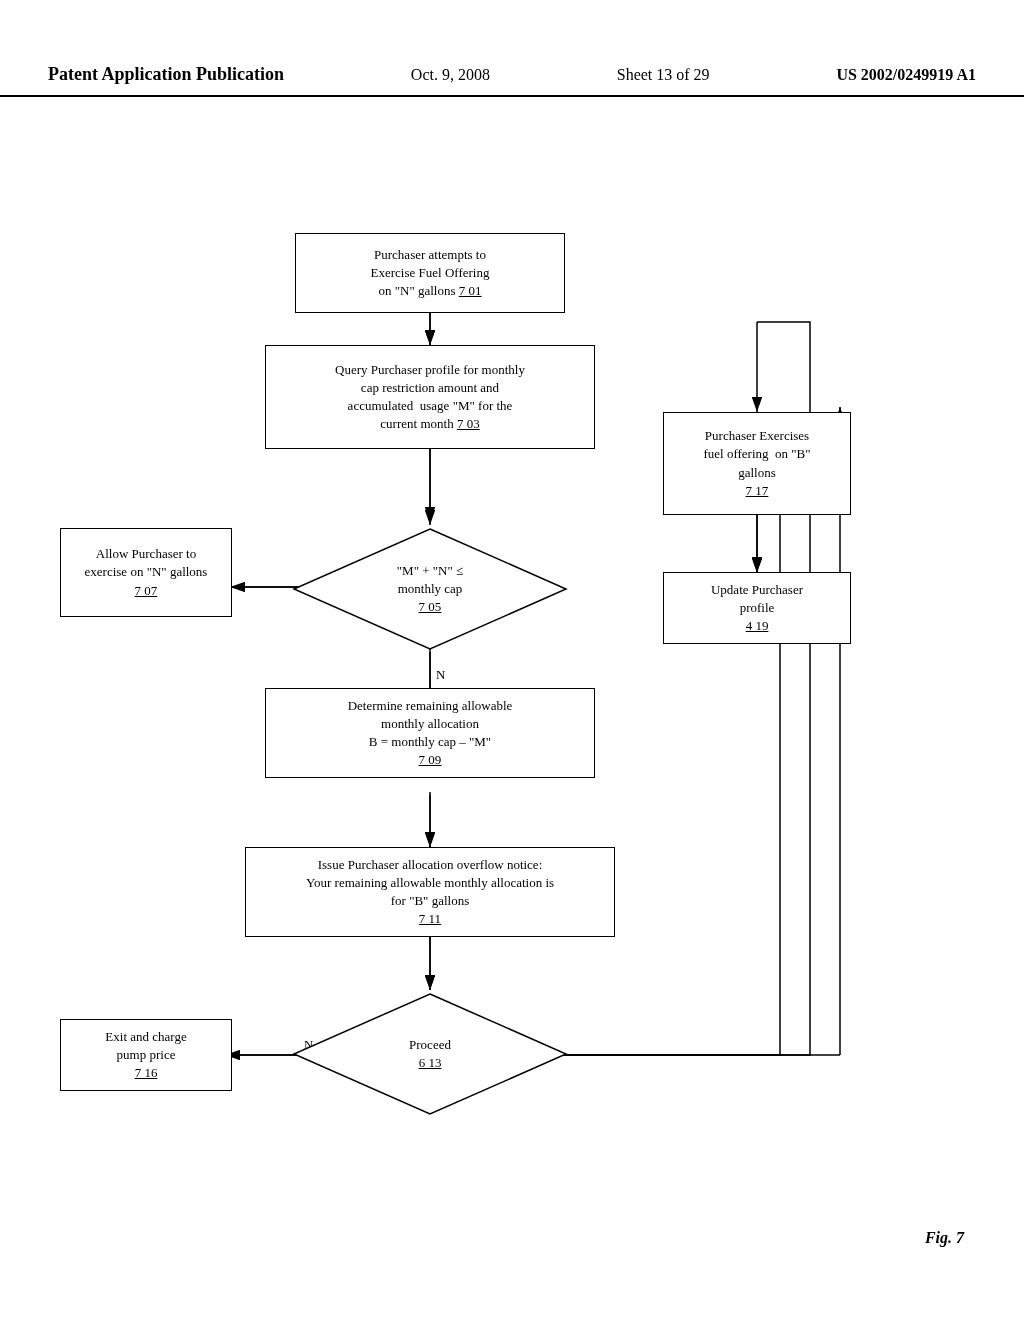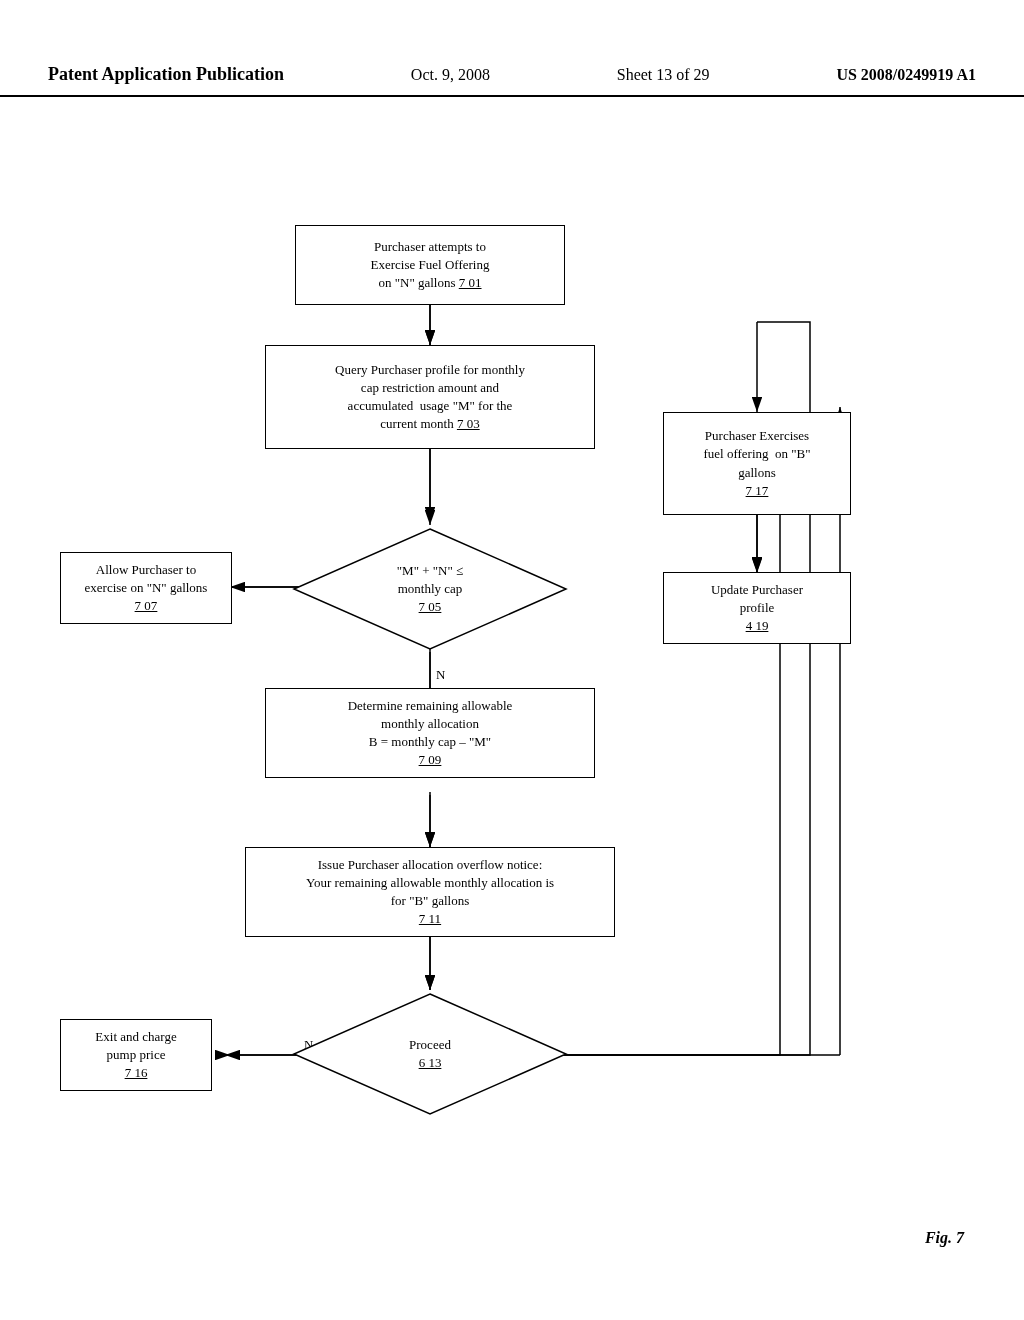"US 2008/0249919 A1" div.header-right { text: 2008/0249919 -> 2002/0249919 }
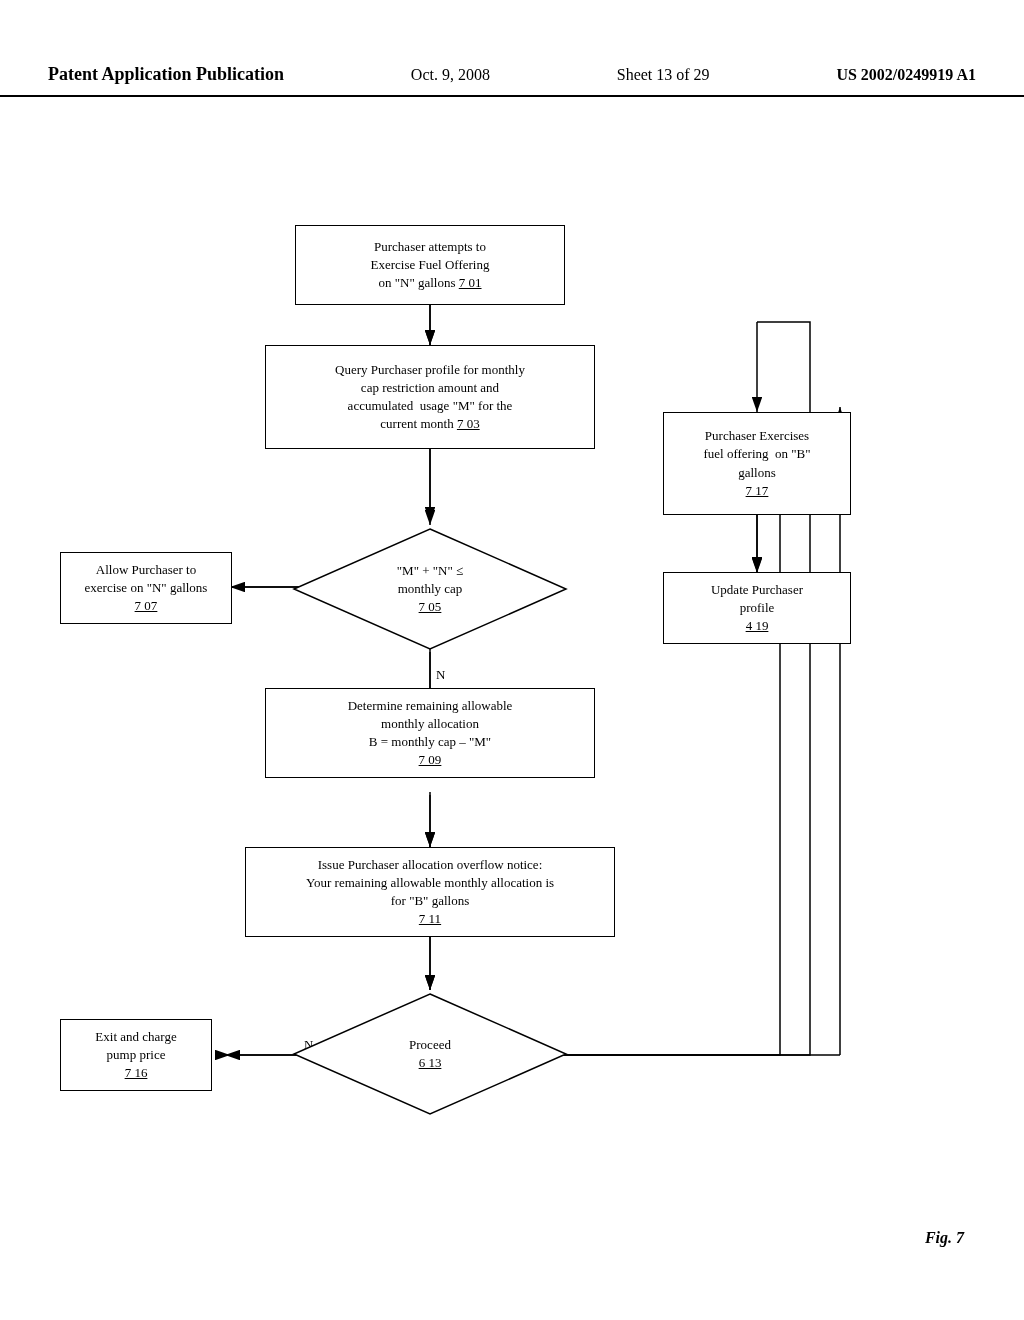"Purchaser attempts to" div.fc-box { top: 128px -> 136px }
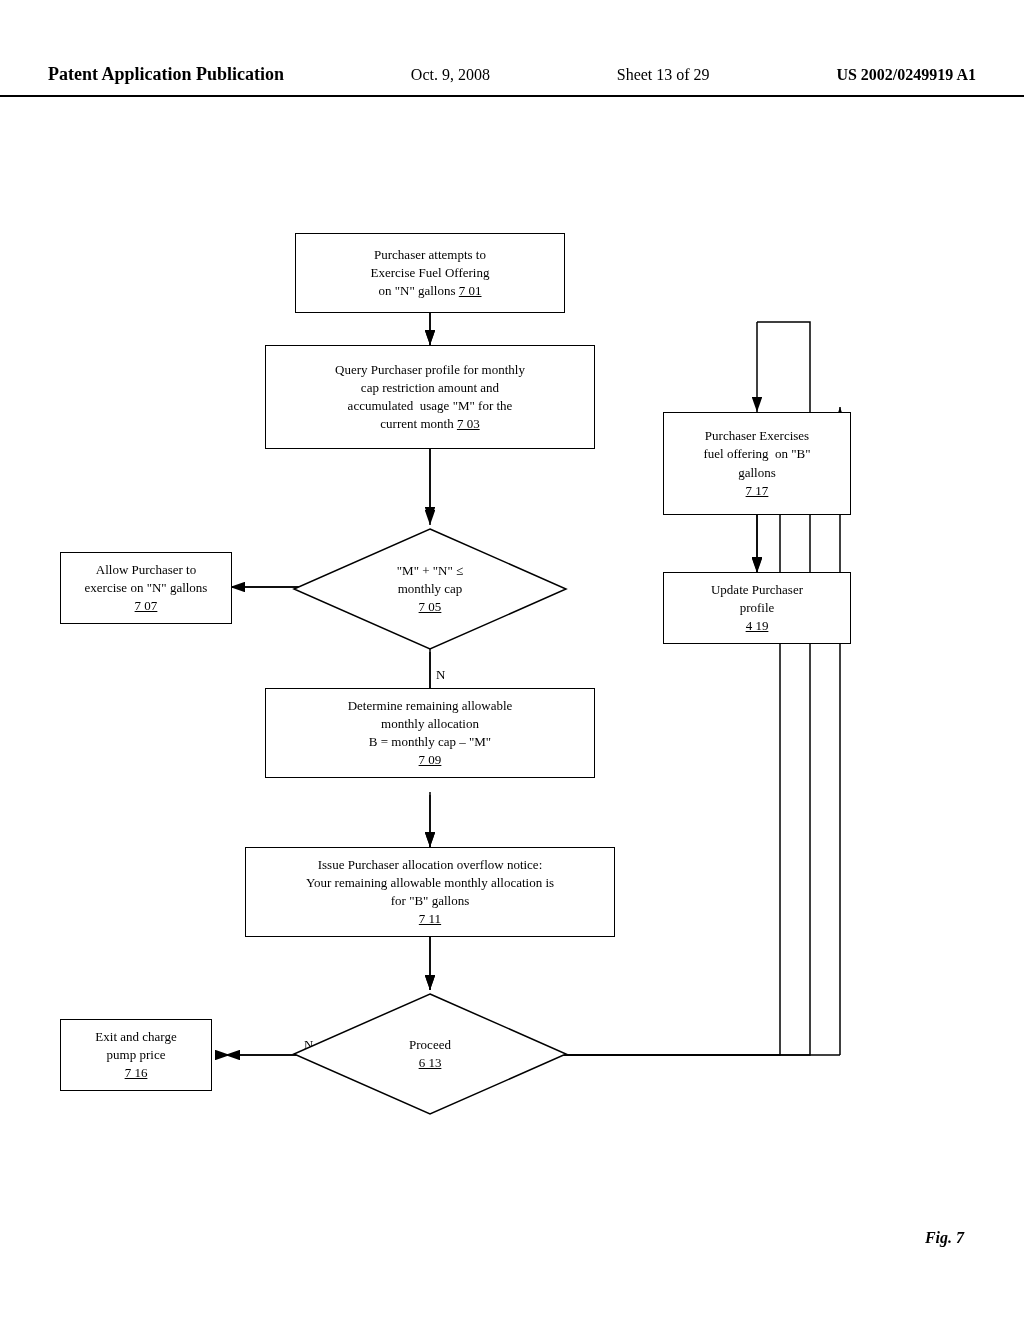"Allow Purchaser to" div.fc-box { height: 72px -> 89px; top: 455px -> 431px }
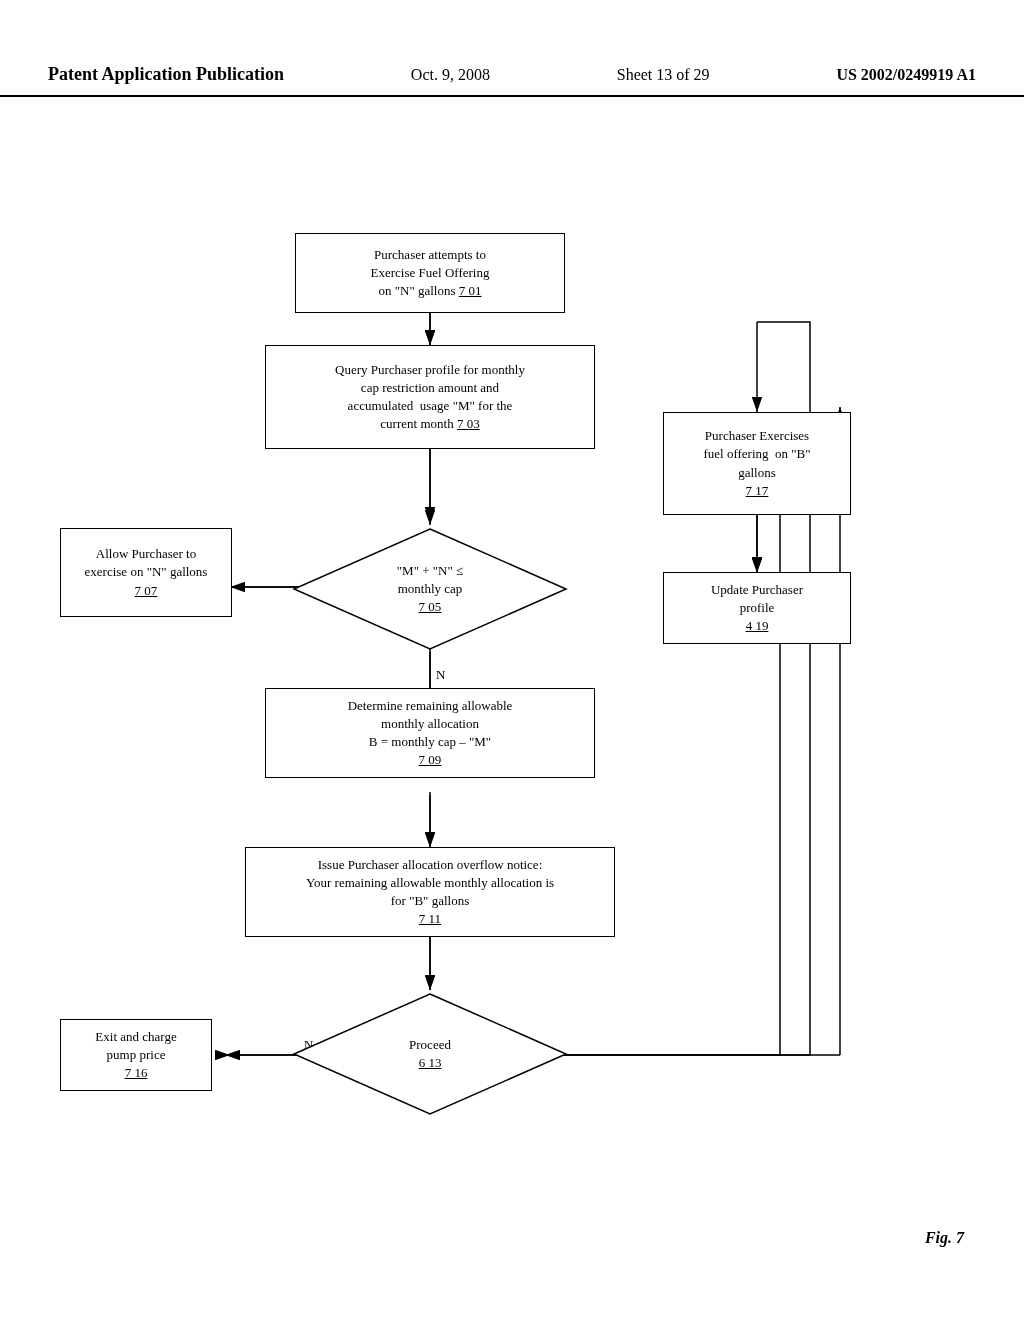"Exit and charge" div.fc-box { width: 152px -> 172px }
